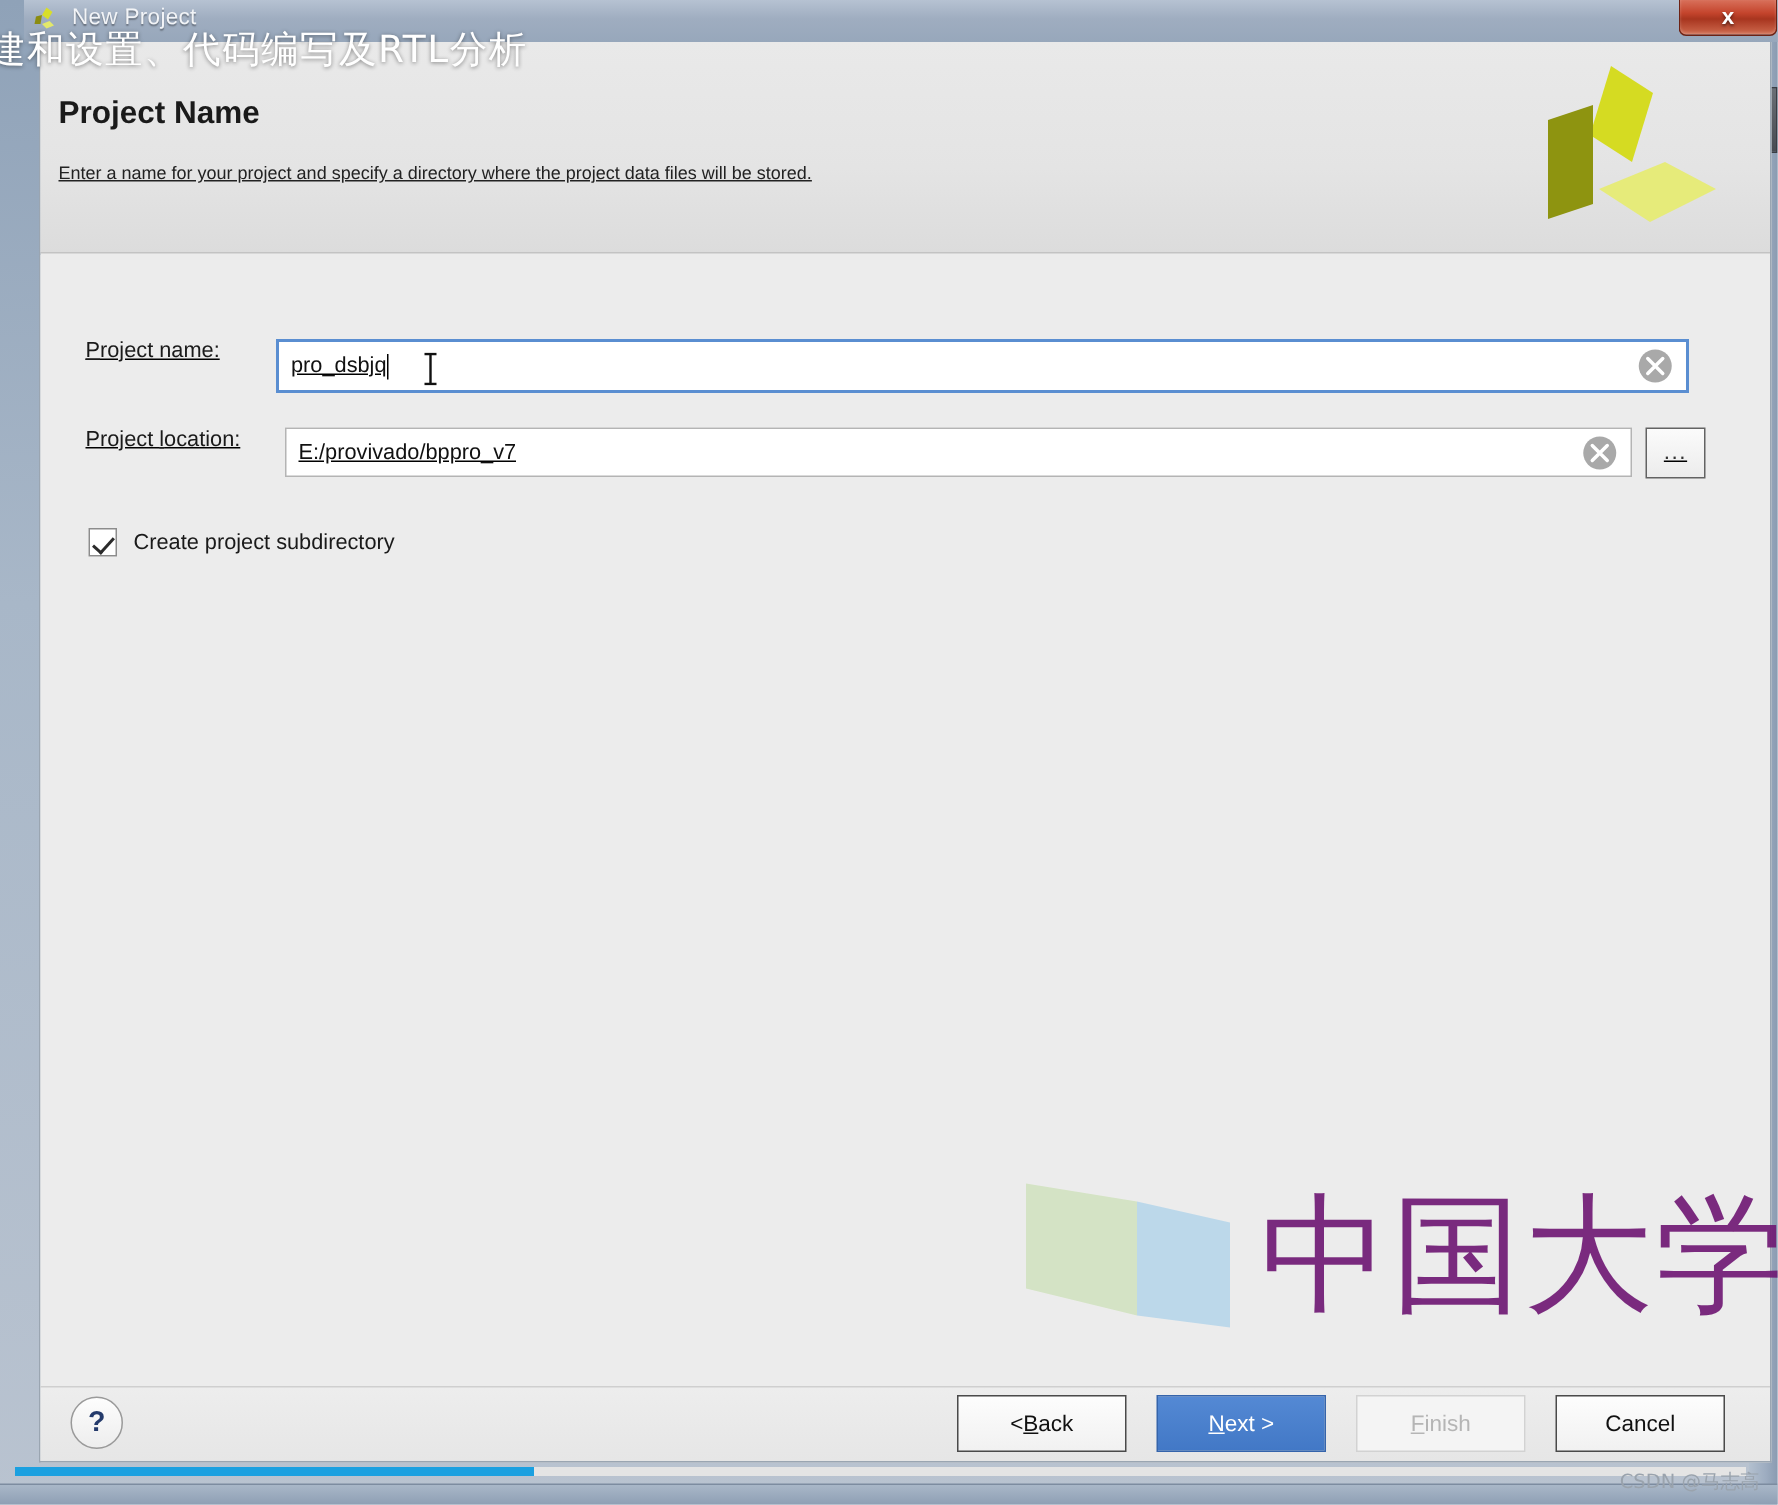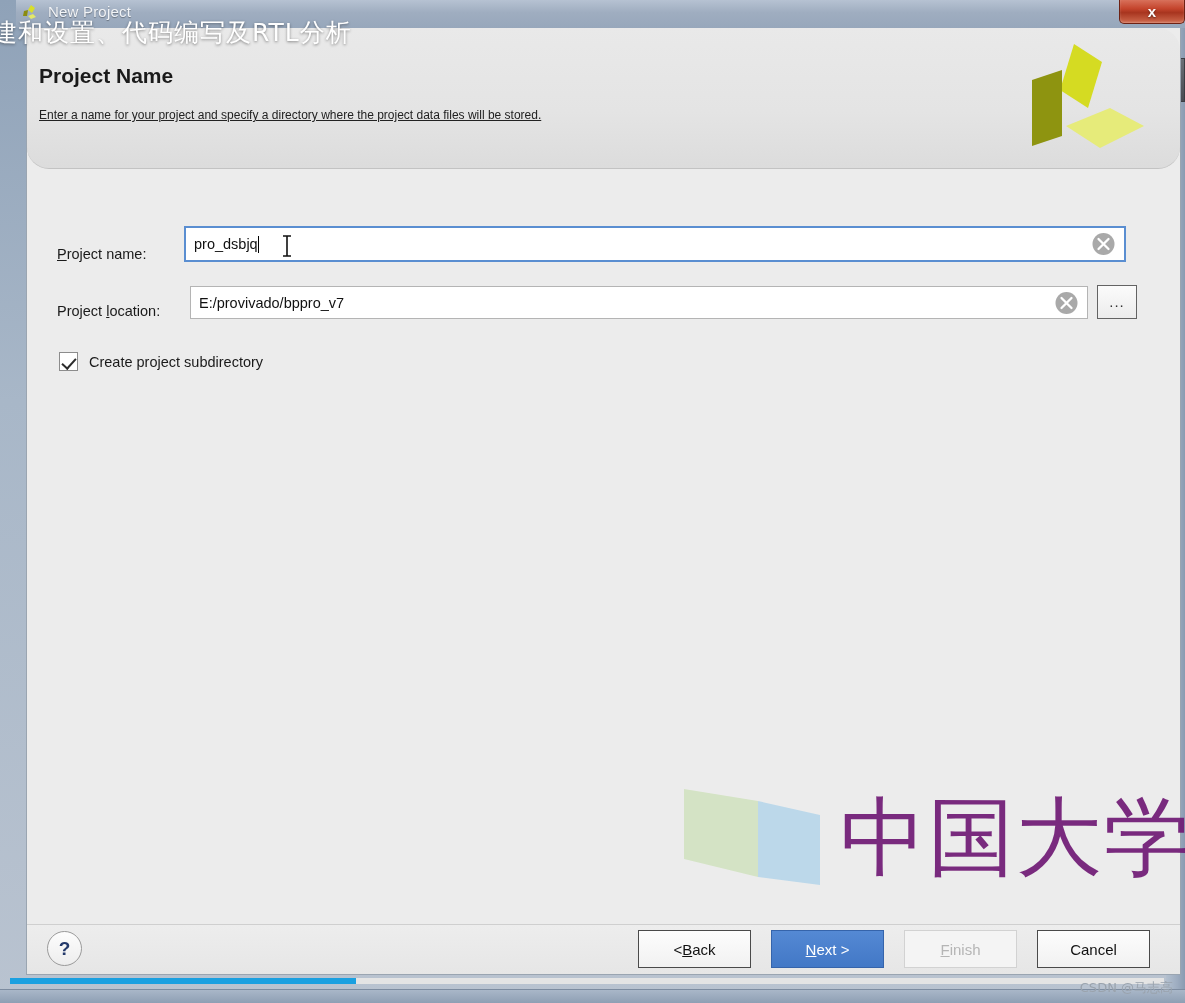"Project Name" #header { border-radius: 22px -> none }
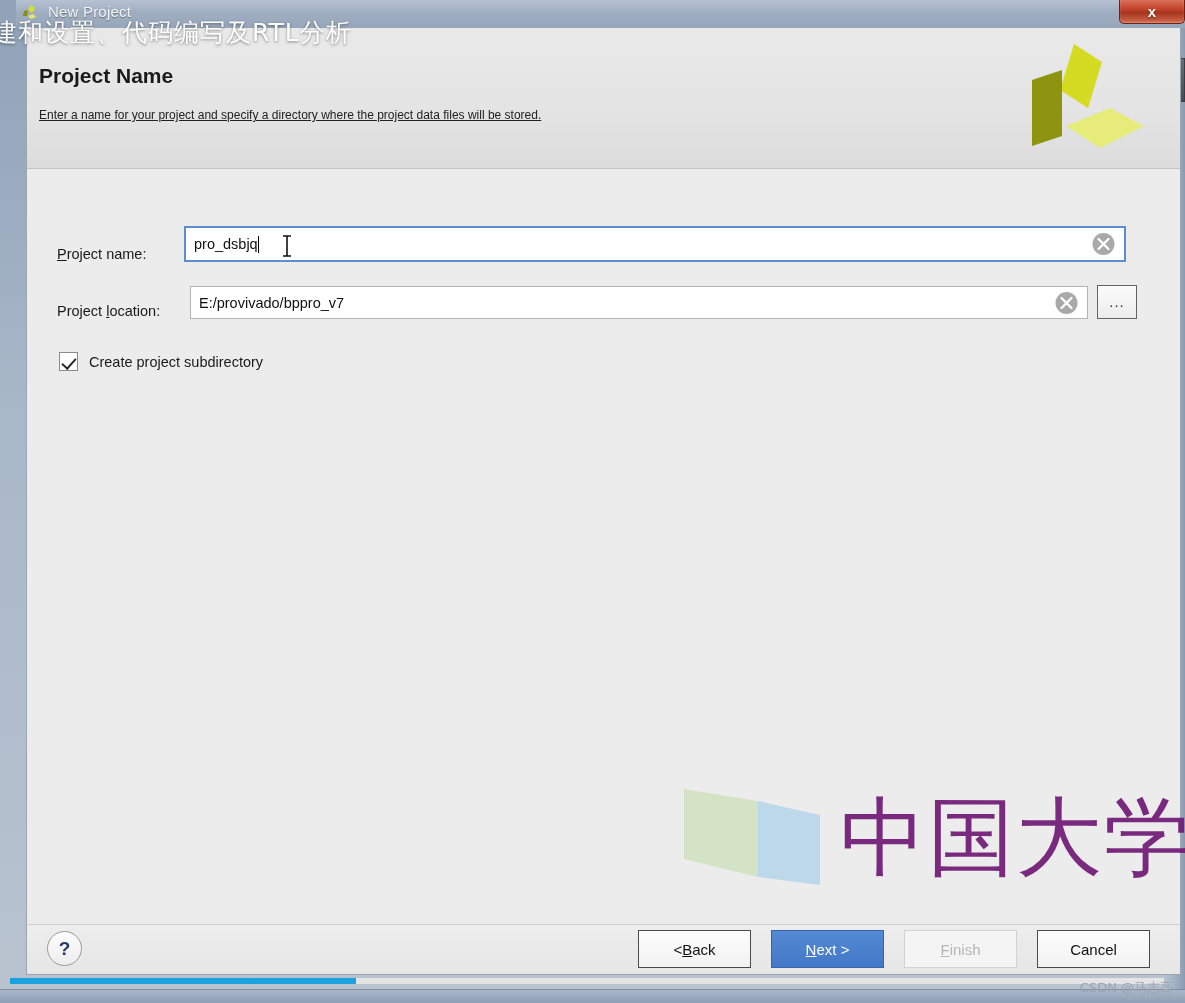"Project name:" .field-row { align-items: flex-end -> flex-start; text-decoration: none -> underline }
